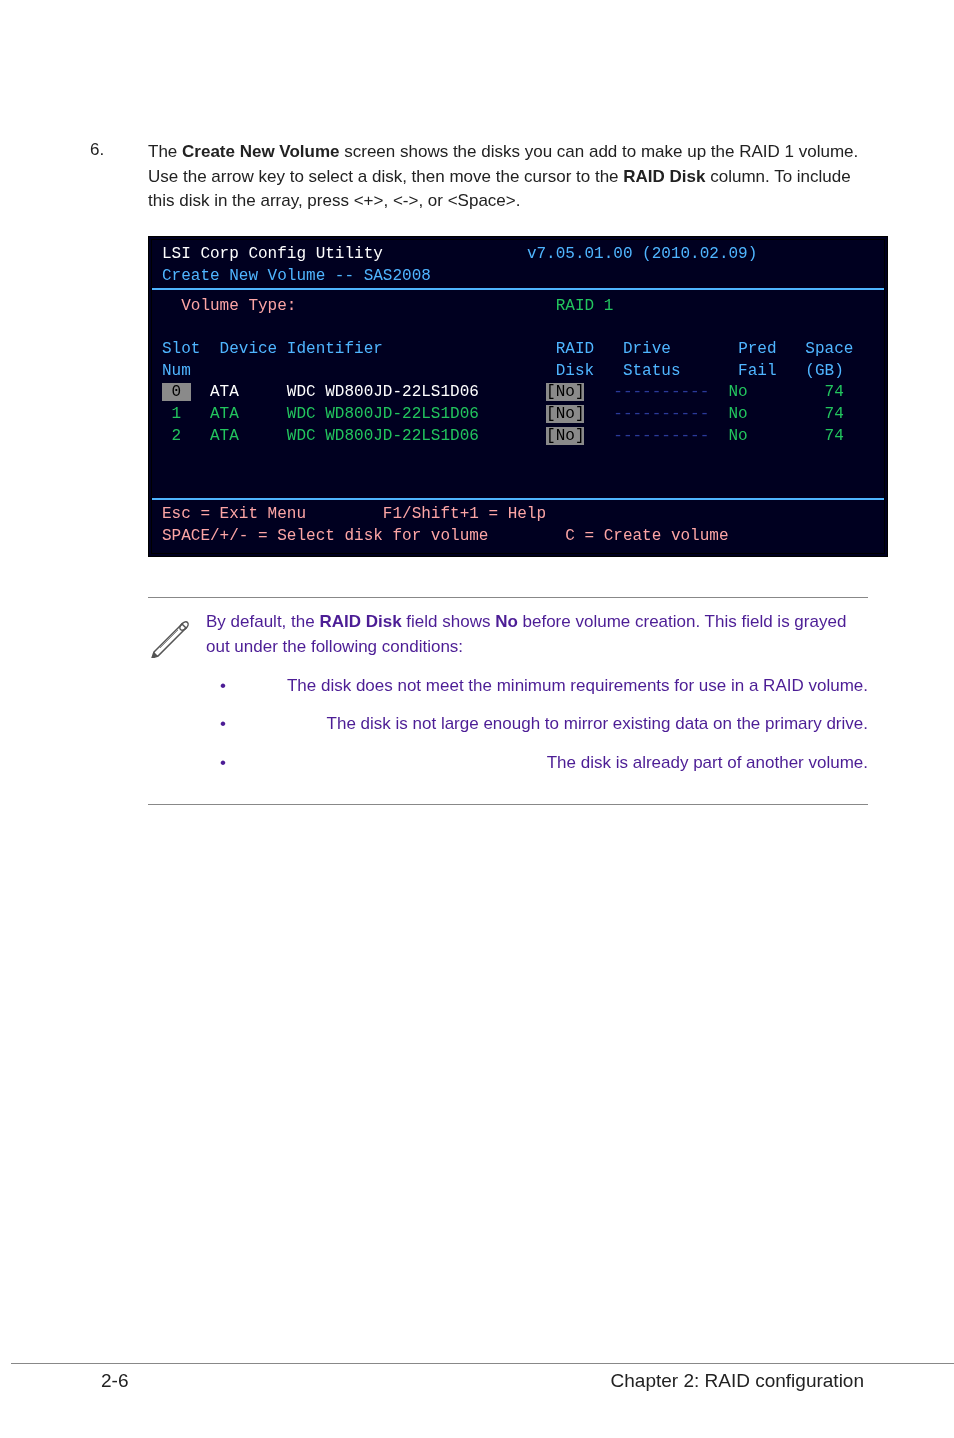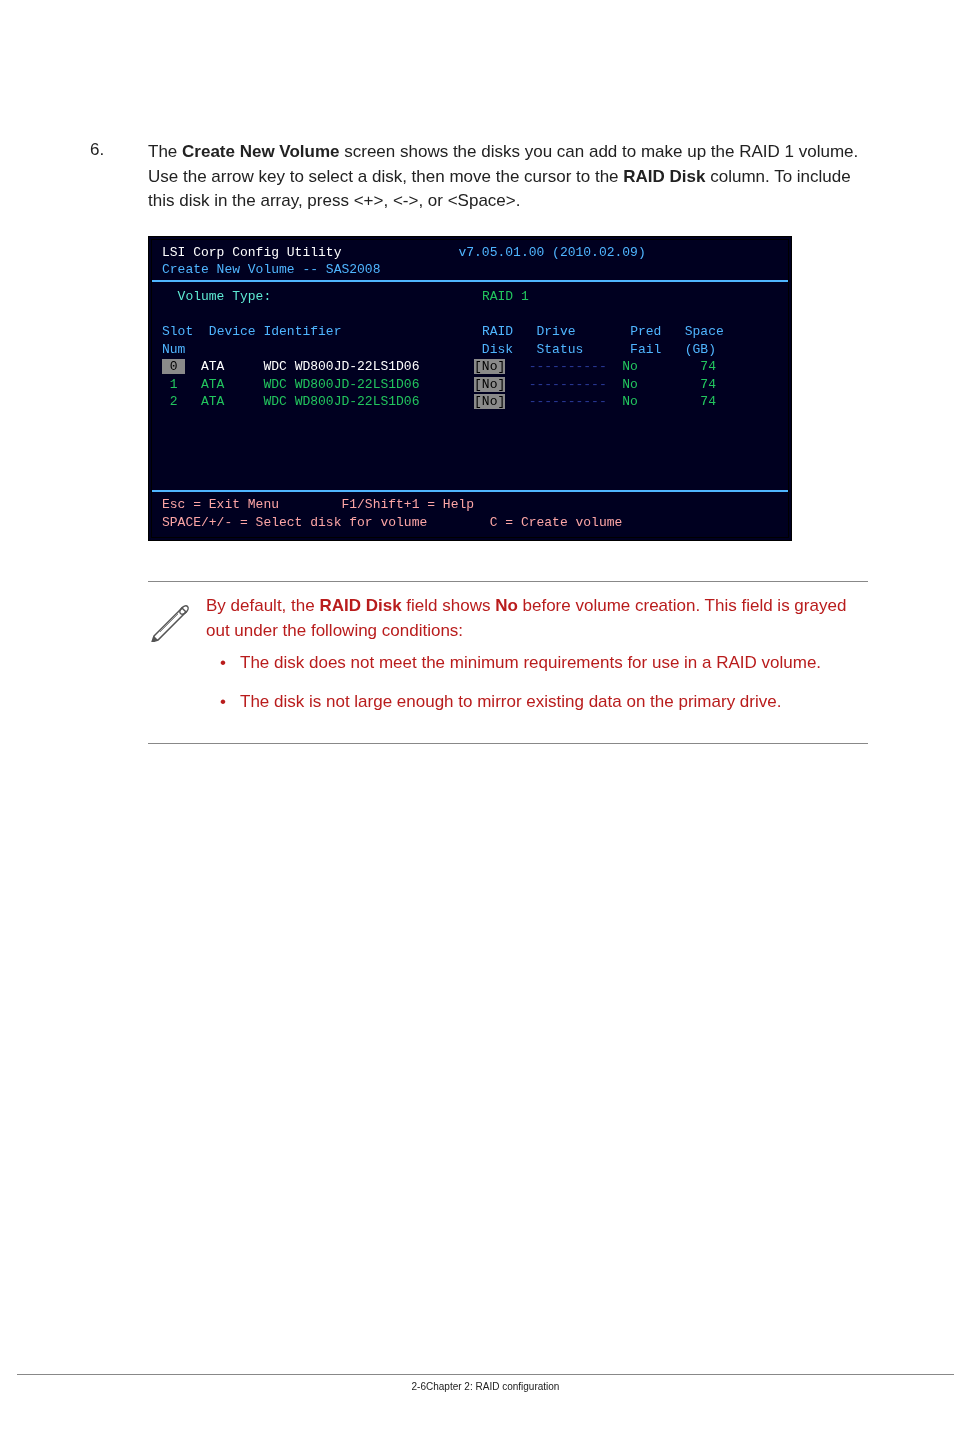"LSI Corp Config Utility v7.05.01.00" .terminal-wrap { font-size: 13px -> 16px; width: 644px -> 740px }
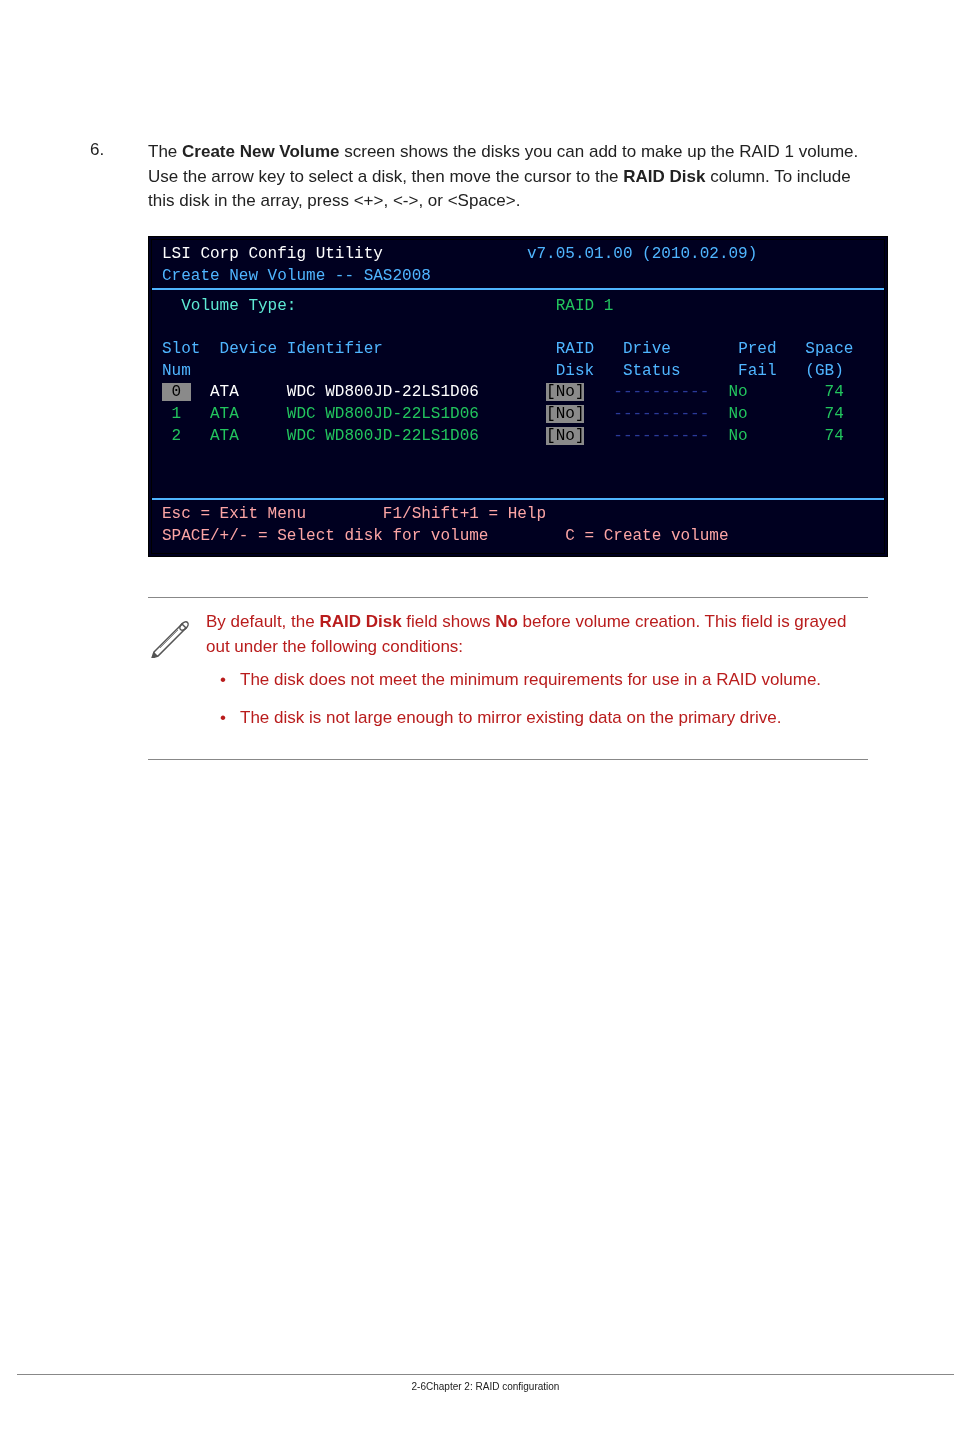"Volume Type:" .c-yellow { color: #5eead4 -> #fca5a5 }
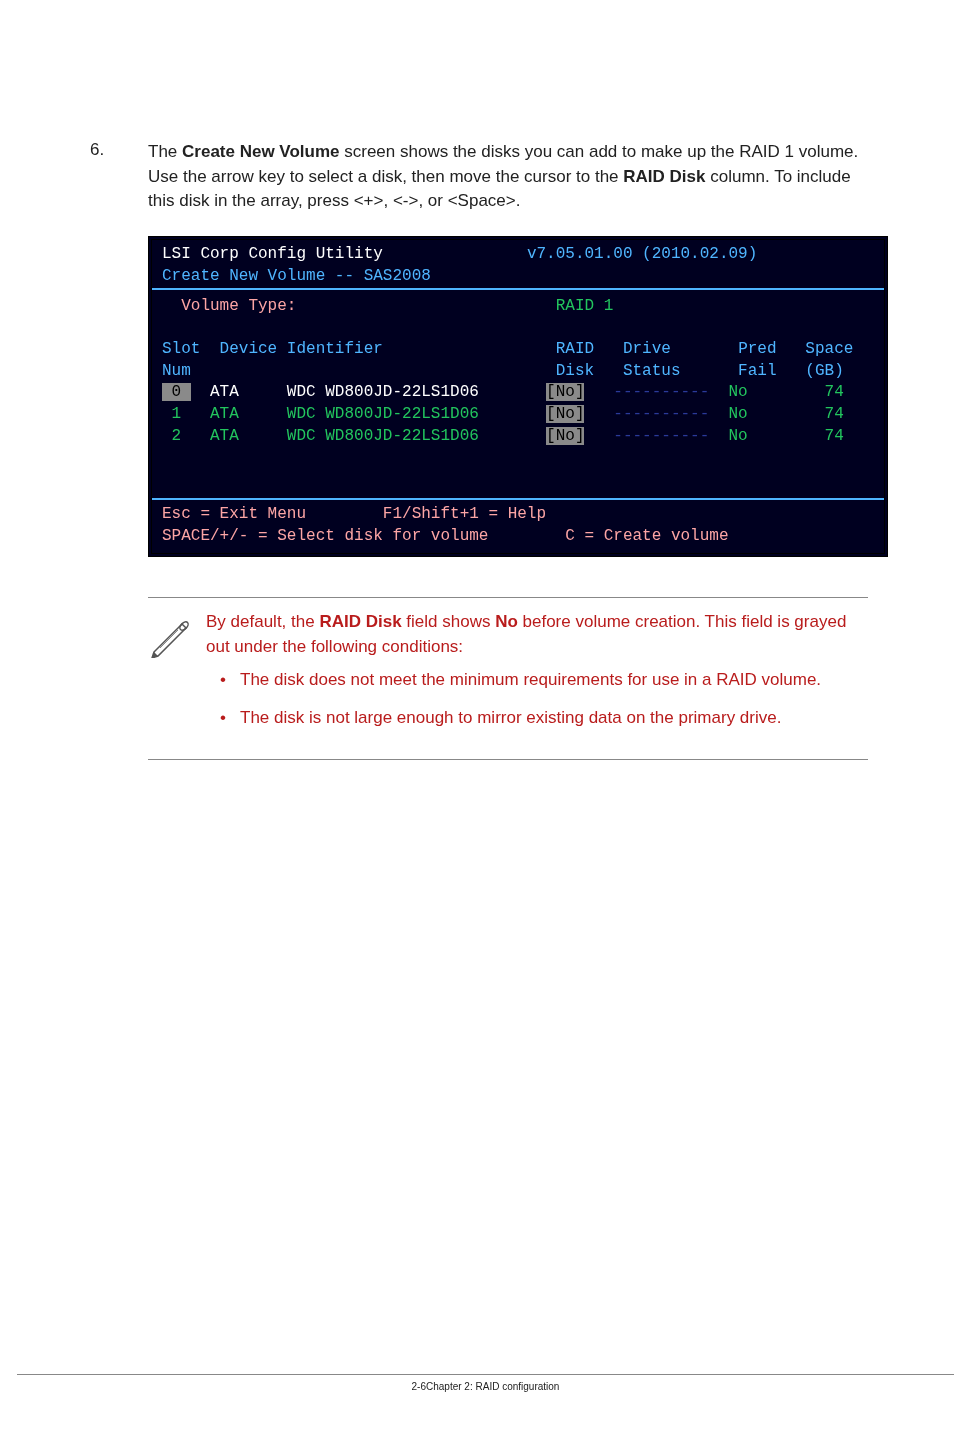"By default, the RAID Disk" .note-content { color: #b91c1c -> #4c1d95 }
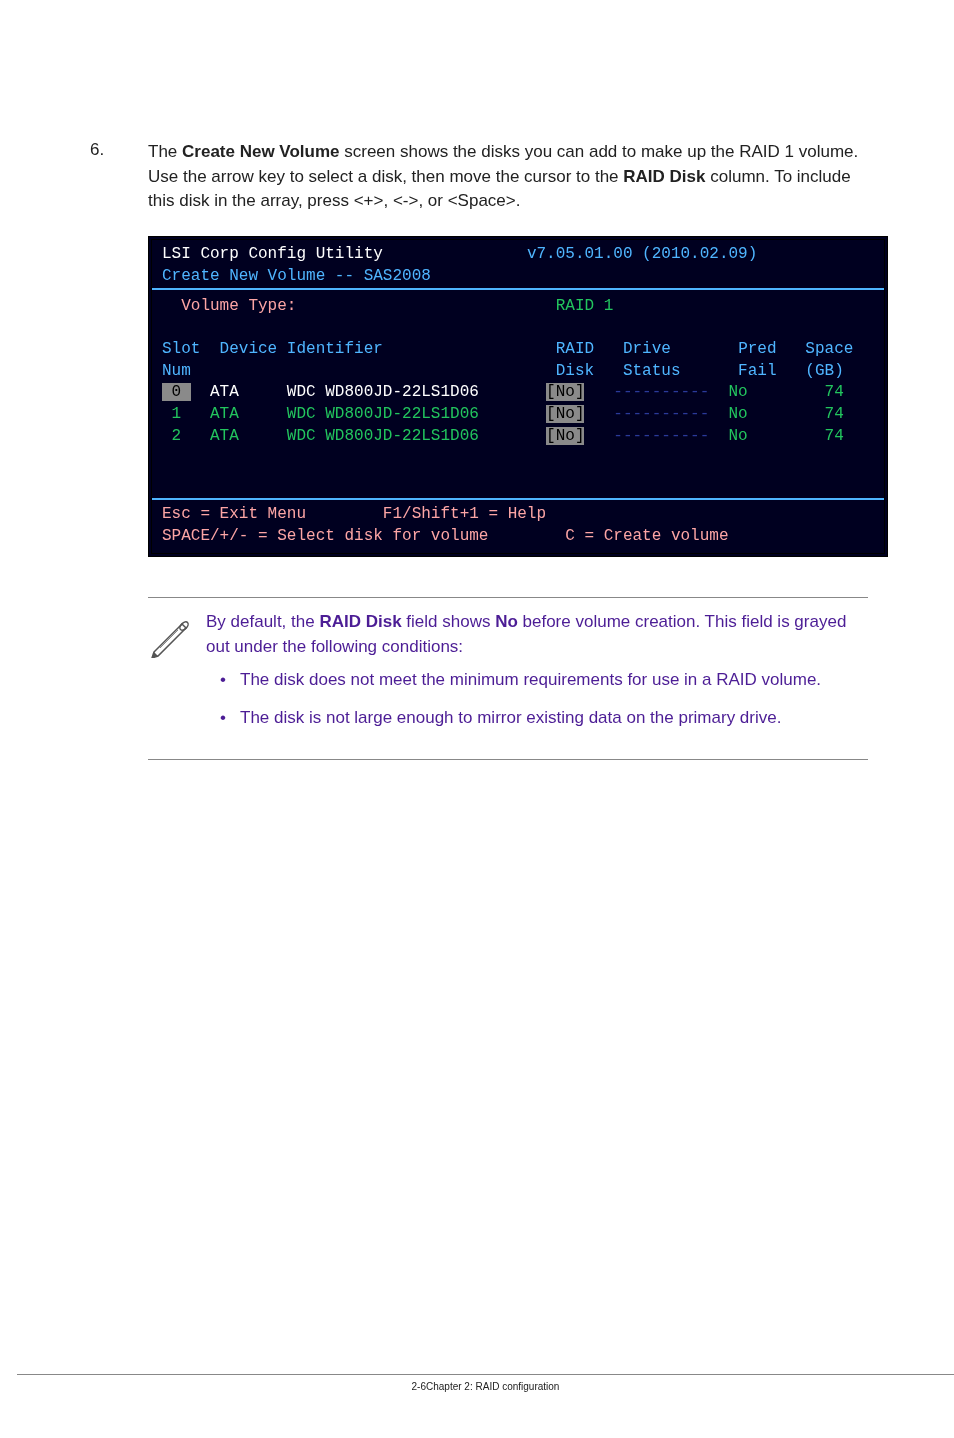"The disk does not meet" .note-content ul { margin-top: 8px -> 14px; text-align: none -> right }
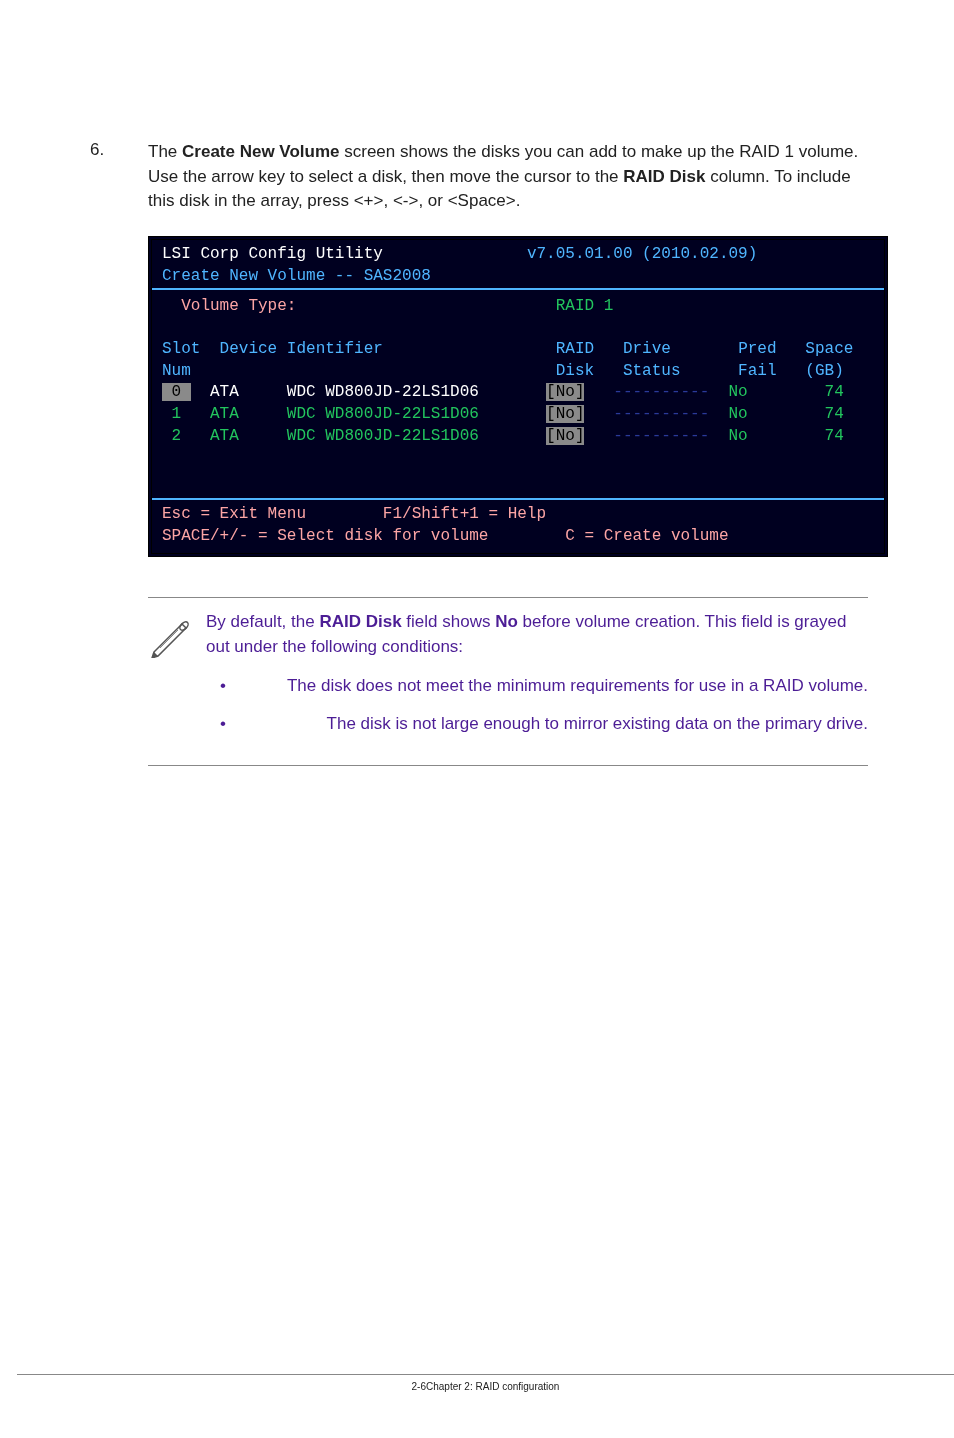"The disk is already part" li { html: none -> <li>The disk is already part of another volume.</li> }
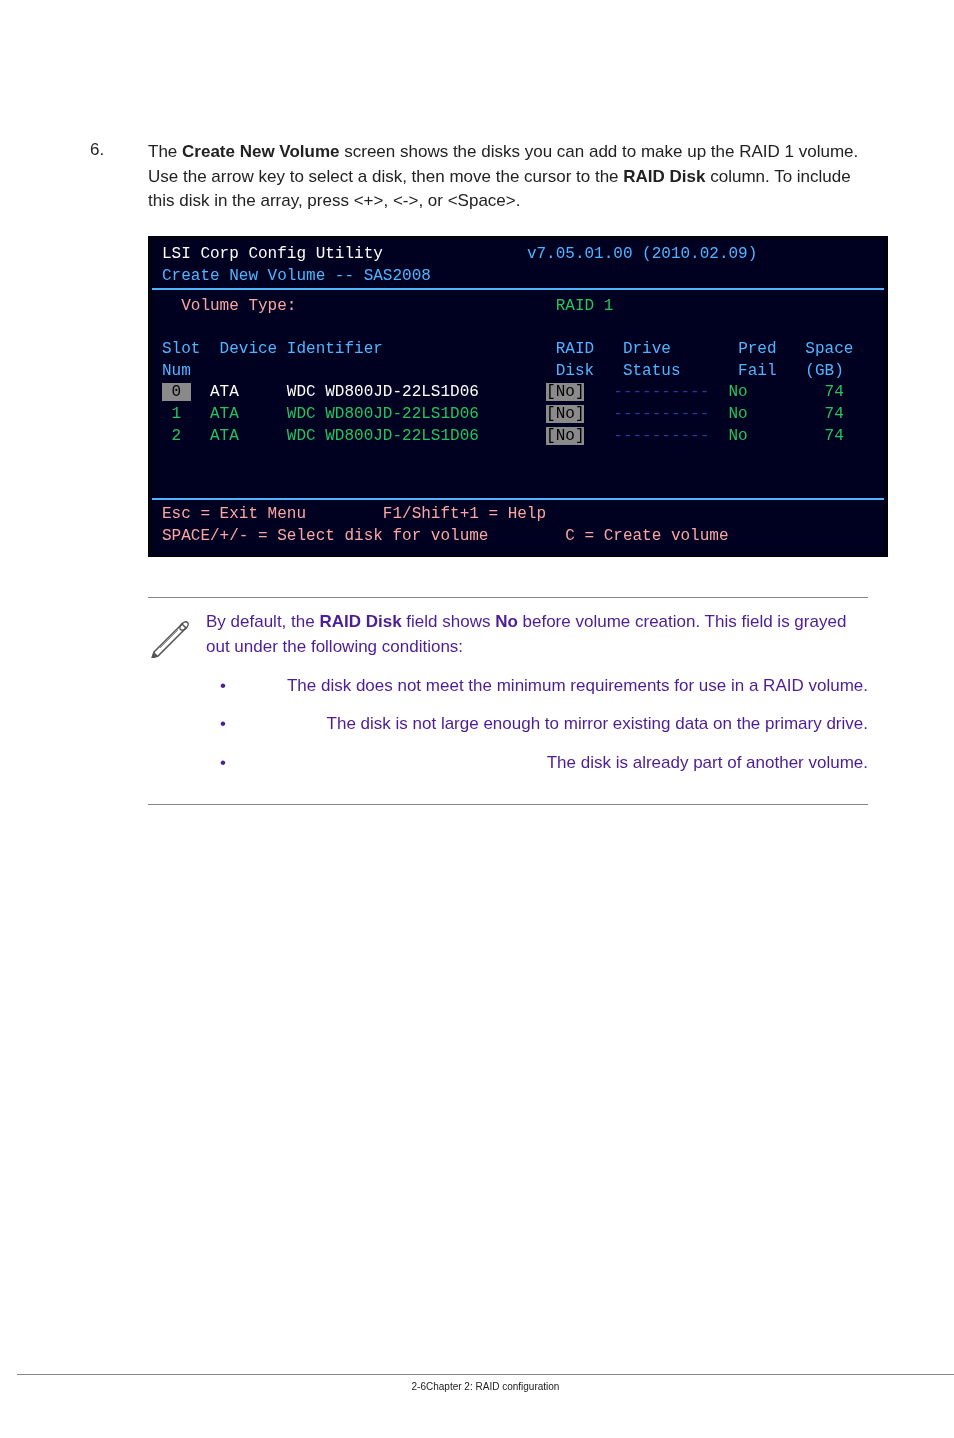"2-6" .footer { font-size: 10px -> 19px; justify-content: center -> space-between; left: 17px -> 11px }
